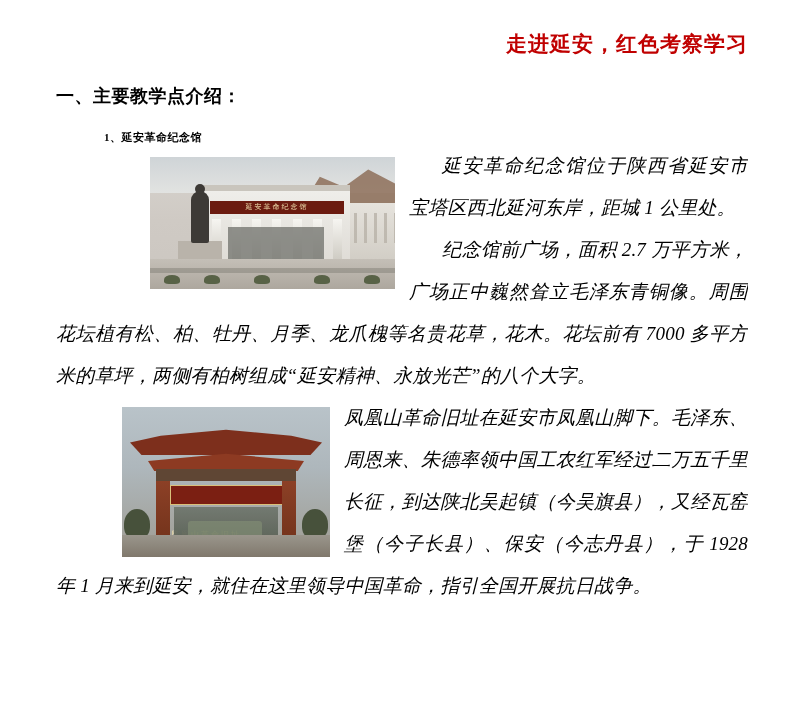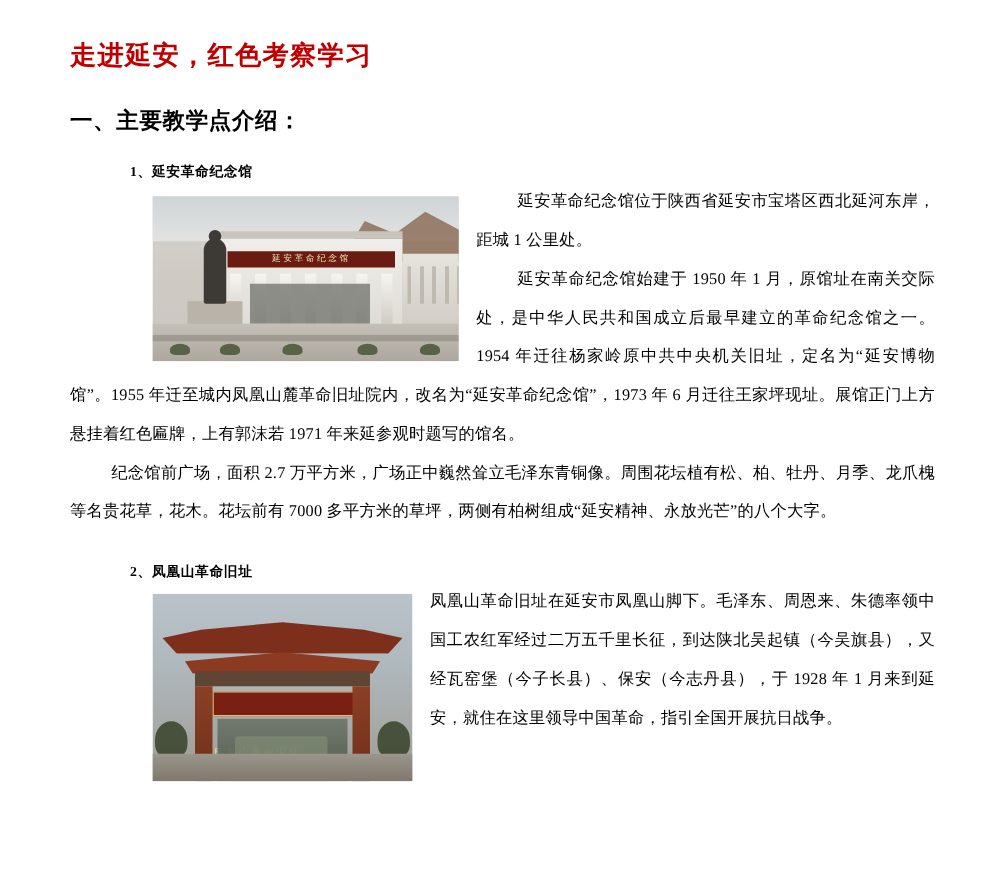"走进延安，红色考察学习" .doc-title { text-align: left -> right }
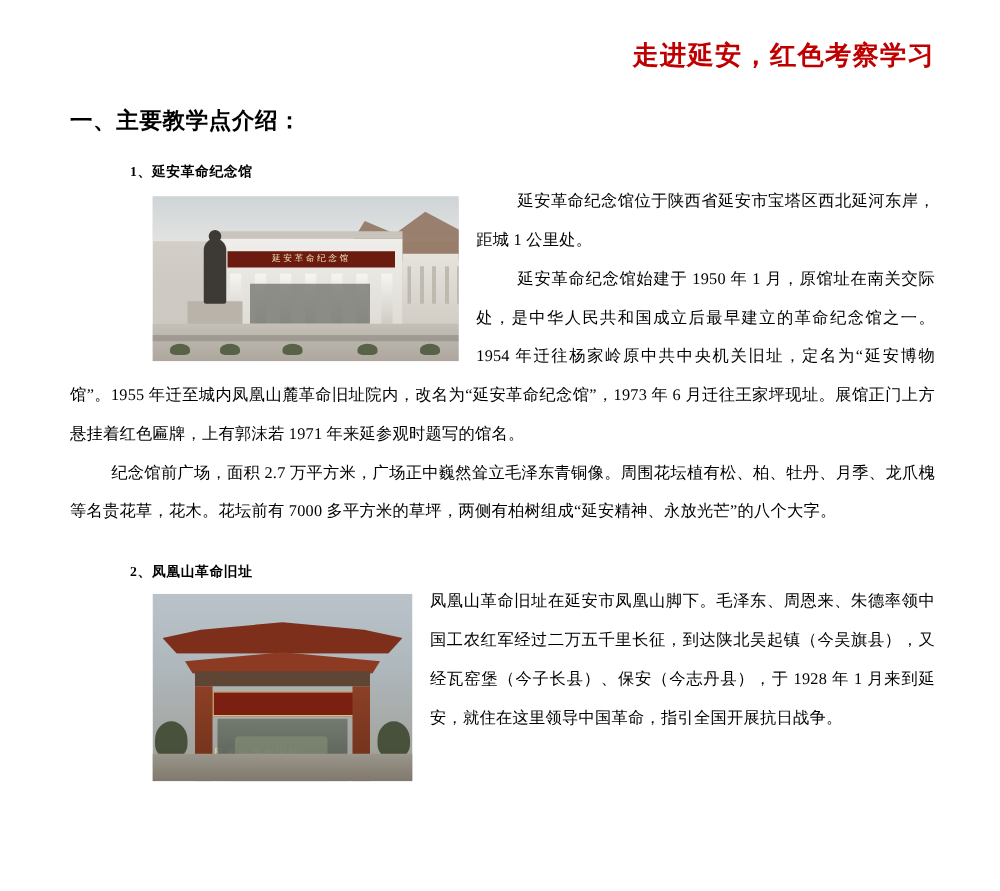"延安革命纪念馆位于陕西省延安市宝塔区西北延河东岸，距城 1 公里处。" p.body { font-size: 13px -> 19px; font-style: none -> italic; line-height: 31px -> 42px }
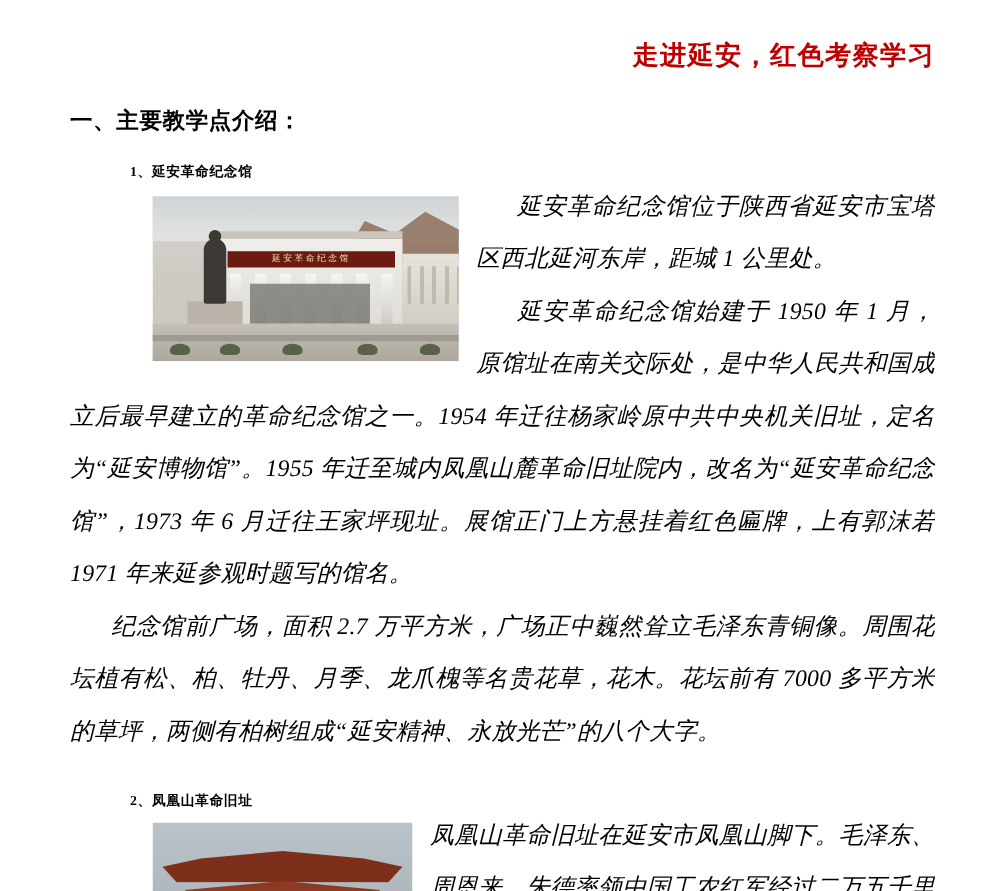"延安革命纪念馆" .img-block { margin: 12px 14px 4px 66px -> 12px 14px 4px 94px }
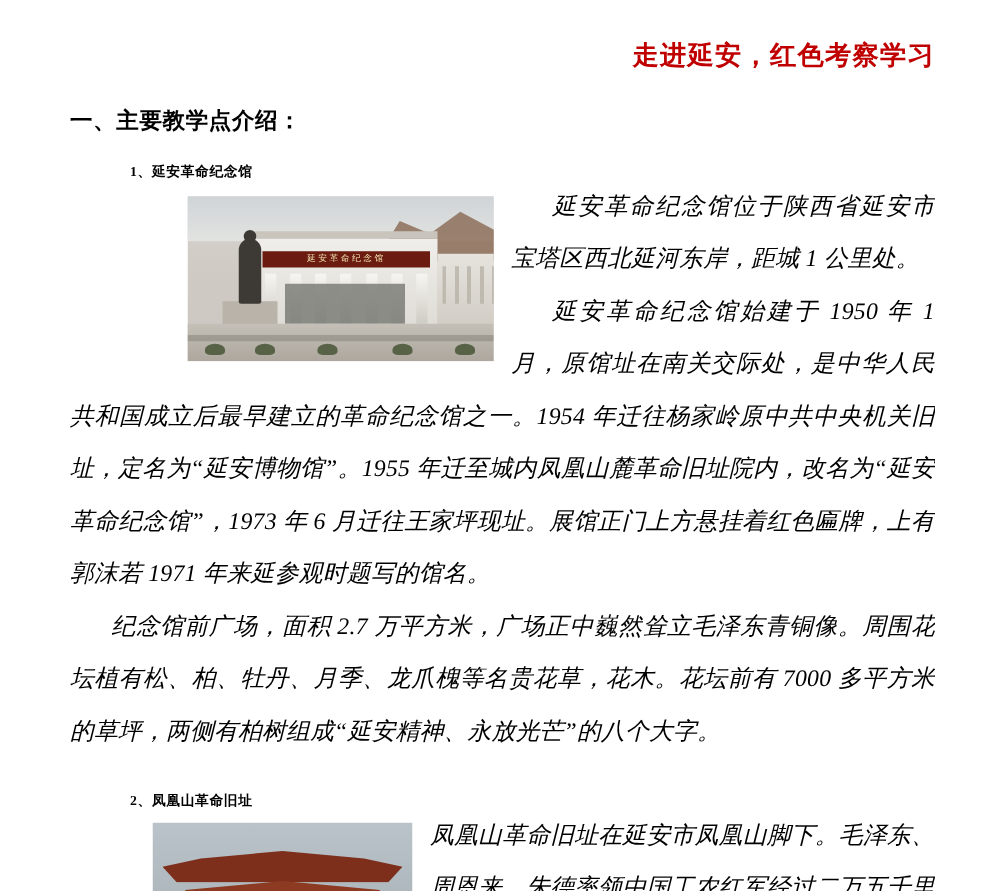"延安革命纪念馆始建于 1950 年 1" p.body { html: <p>延安革命纪念馆始建于 1950 年 1 月，原馆址在南关交际处，是中华人民共和国成立后最早建立的革命纪念馆之一。1954 年迁往杨家岭原中共中央机关旧址，定名为“延安博物馆”。1955 年迁至城内凤凰山麓革命旧址院内，改名为“延安革命纪念馆”，1973 年 6 月迁往王家坪现址。展馆正门上方悬挂着红色匾牌，上有郭沫若 1971 年来延参观时题写的馆名。</p> -> none }
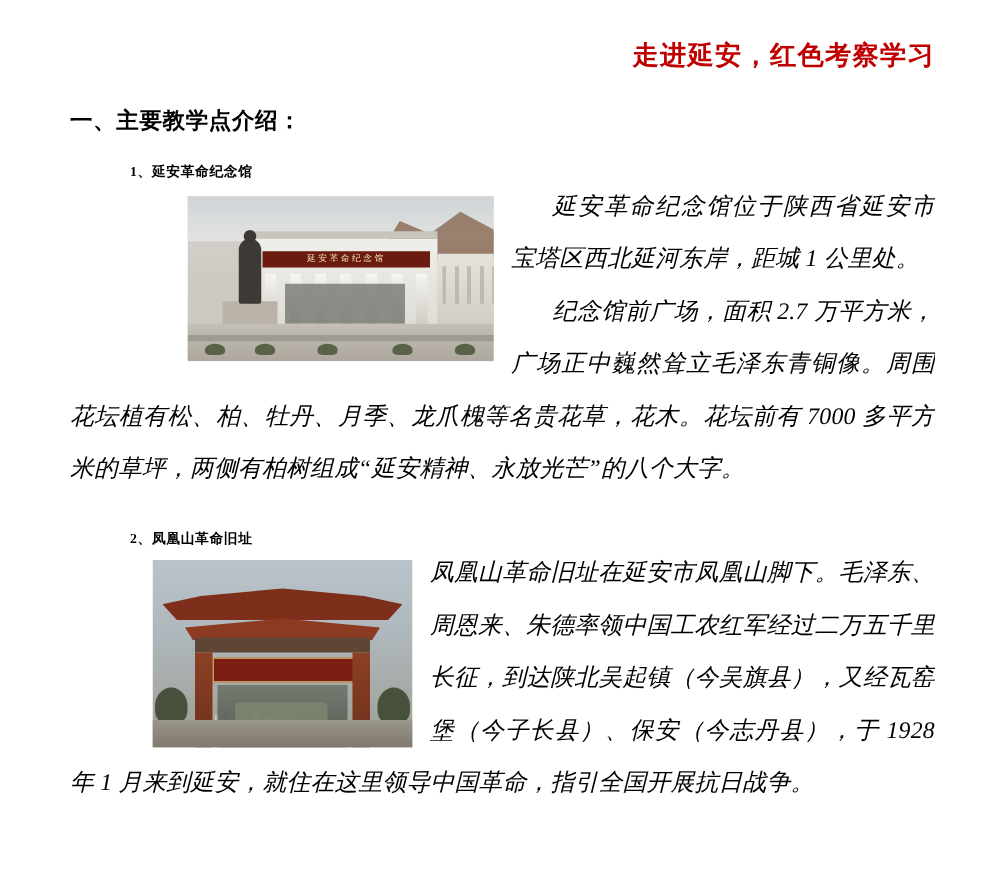"2、凤凰山革命旧址" h3.heading-2 { html: <h3>2、凤凰山革命旧址</h3> -> none }
